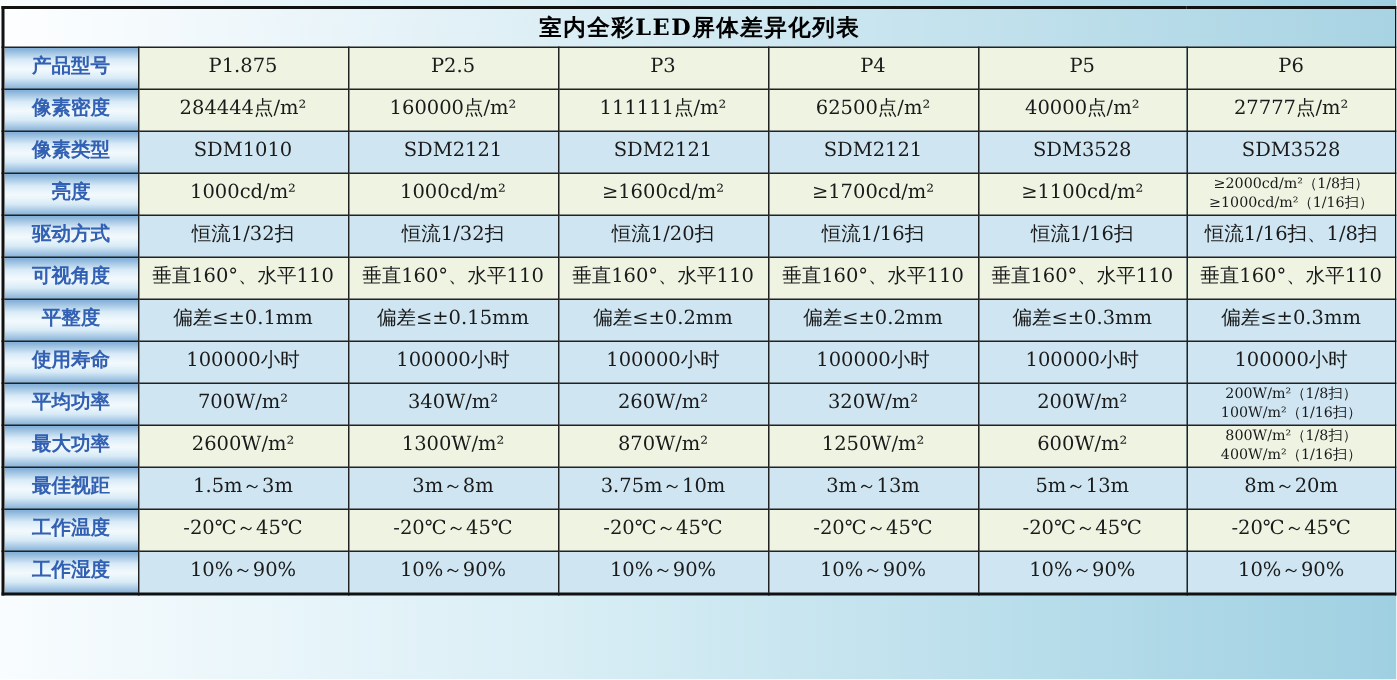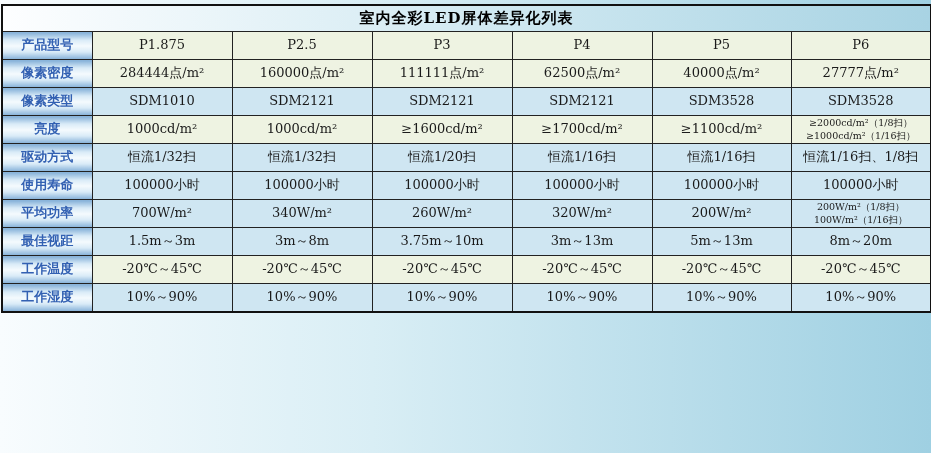"可视角度" tr.g { html: none -> <tr> <th>可视角度</th> <td>垂直160°、水平110</td> <td>垂直160°、水平110</td> <td>垂直160°、水平110</td> <td>垂直160°、水平110</td> <td>垂直160°、水平110</td> <td>垂直160°、水平110</td> </tr> }
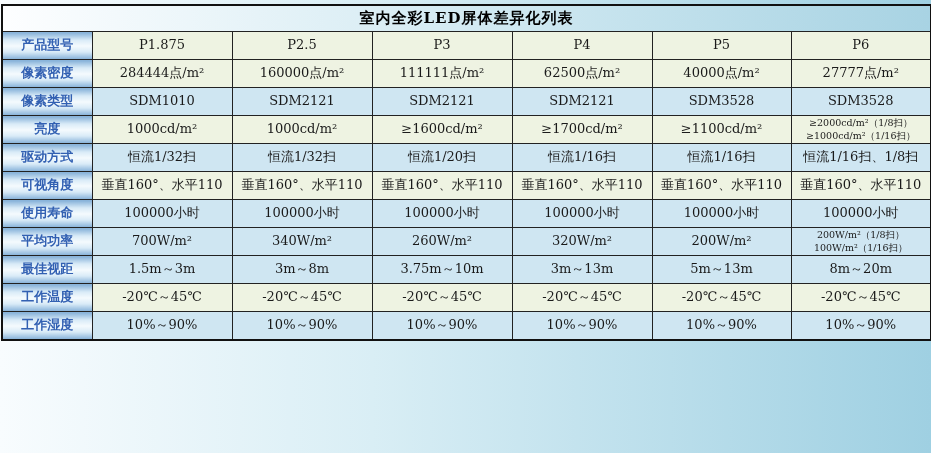"平整度" tr.b { html: none -> <tr> <th>平整度</th> <td>偏差≤±0.1mm</td> <td>偏差≤±0.15mm</td> <td>偏差≤±0.2mm</td> <td>偏差≤±0.2mm</td> <td>偏差≤±0.3mm</td> <td>偏差≤±0.3mm</td> </tr> }
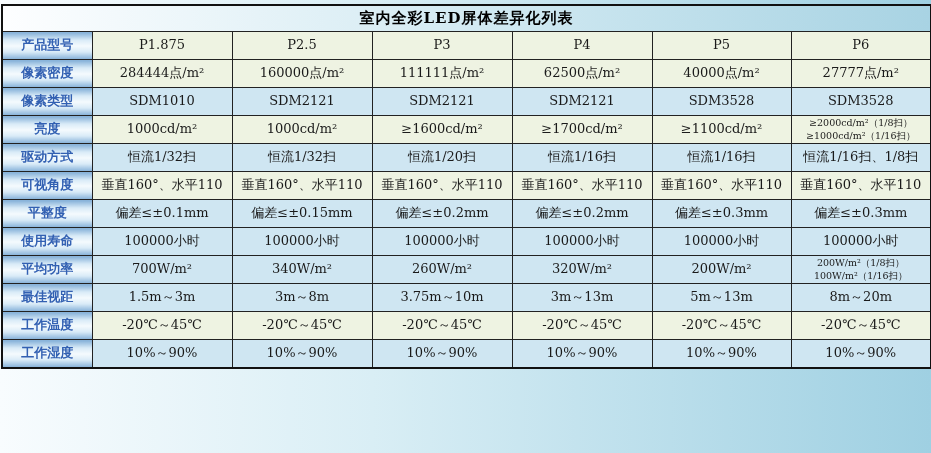"最大功率" tr.g { html: none -> <tr> <th>最大功率</th> <td>2600W/m²</td> <td>1300W/m²</td> <td>870W/m²</td> <td>1250W/m²</td> <td>600W/m²</td> <td>800W/m²（1/8扫） 400W/m²（1/16扫）</td> </tr> }
